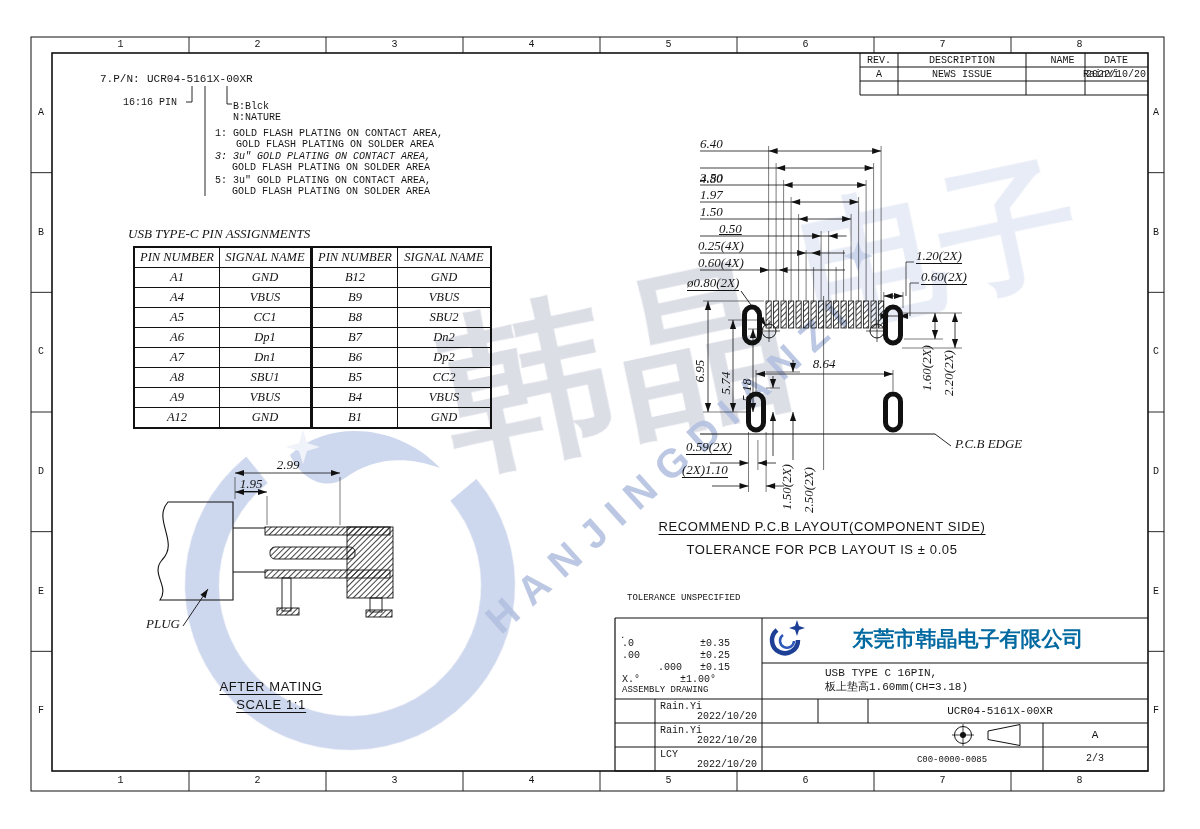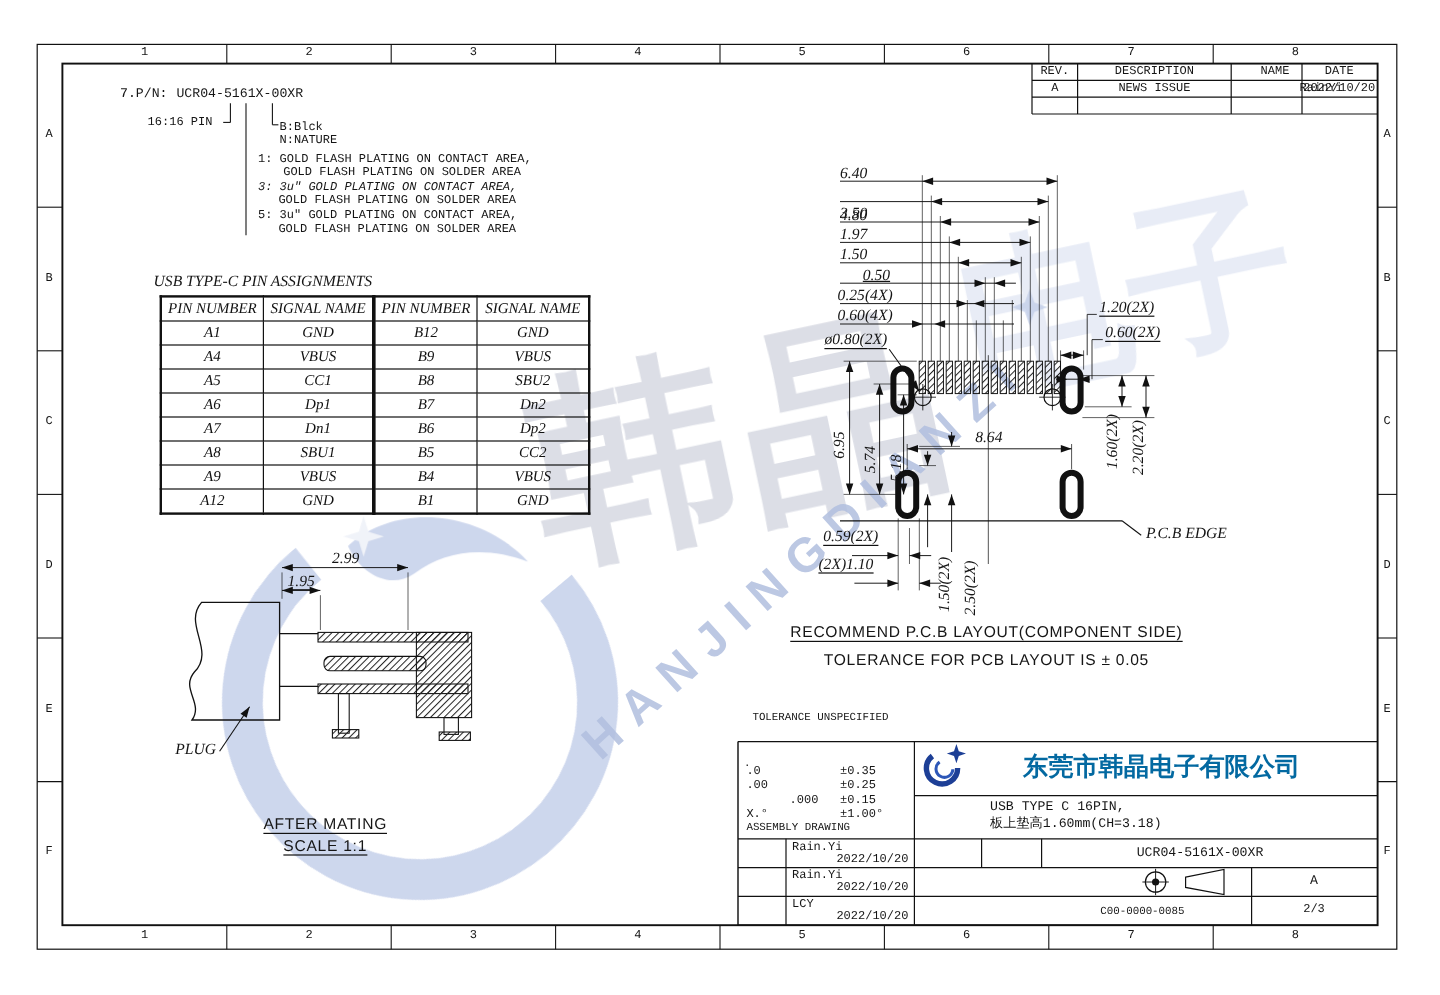"±1.00°" span.lbl { left: 700px -> 680px }
